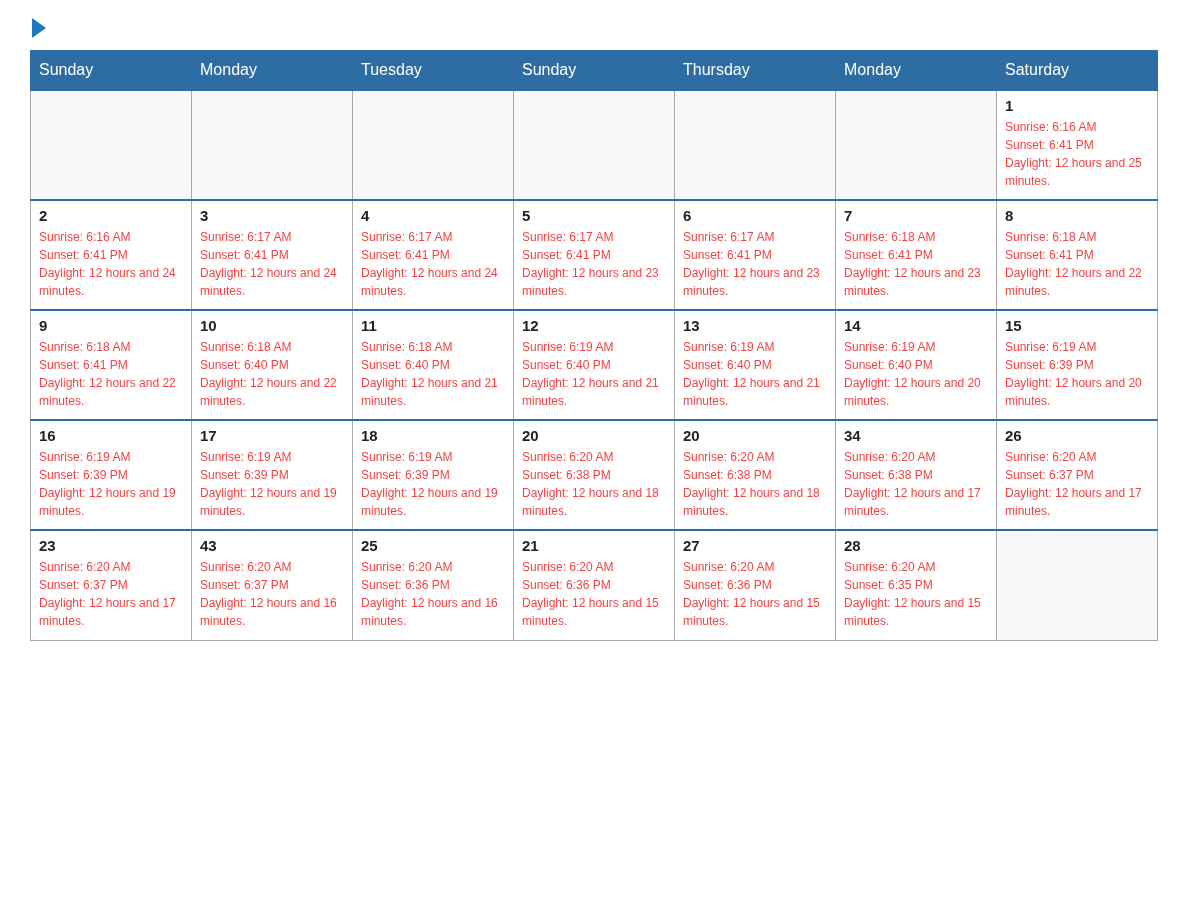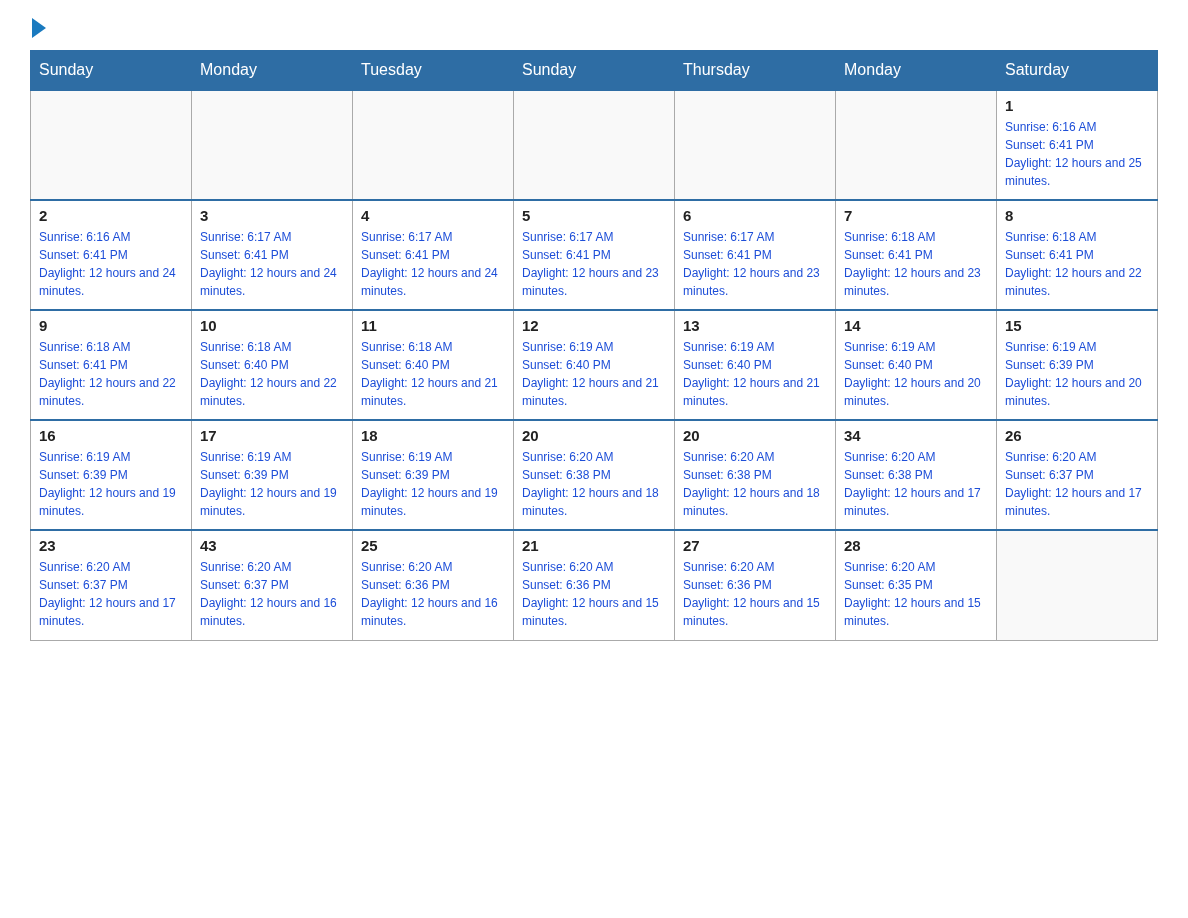"Sunrise: 6:16 AM" .day-info { color: #1d4ed8 -> #ef4444 }
